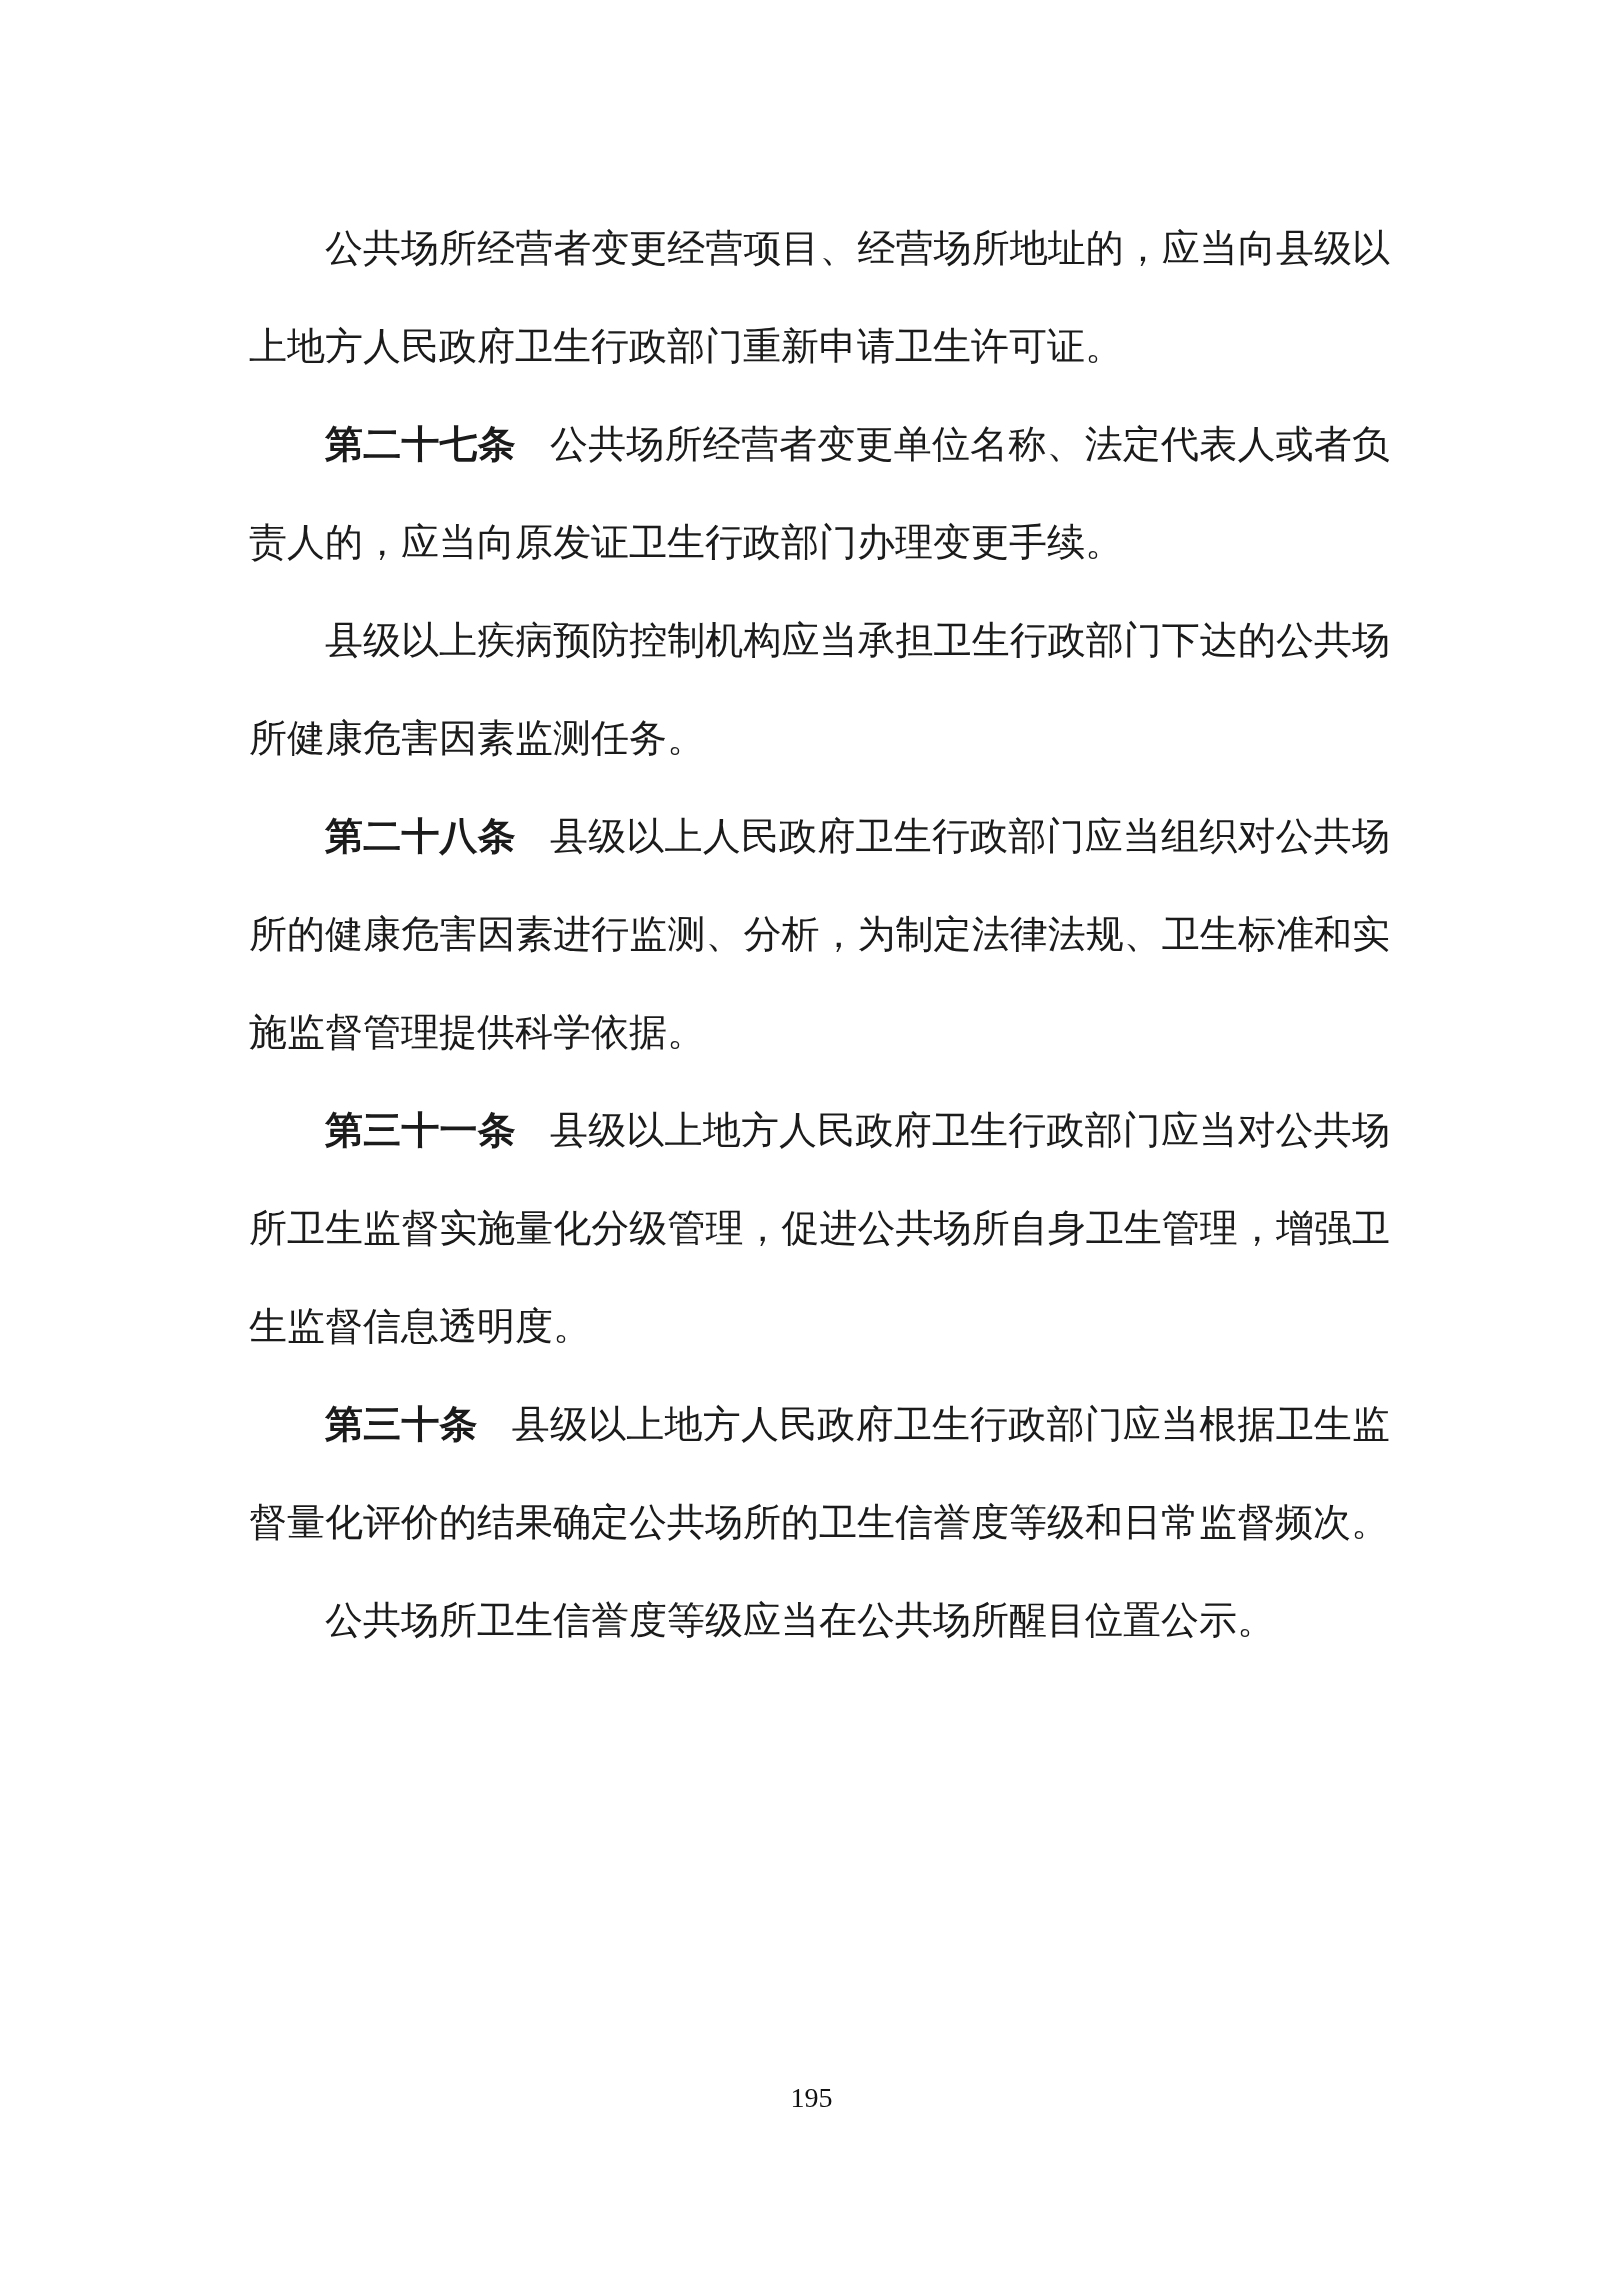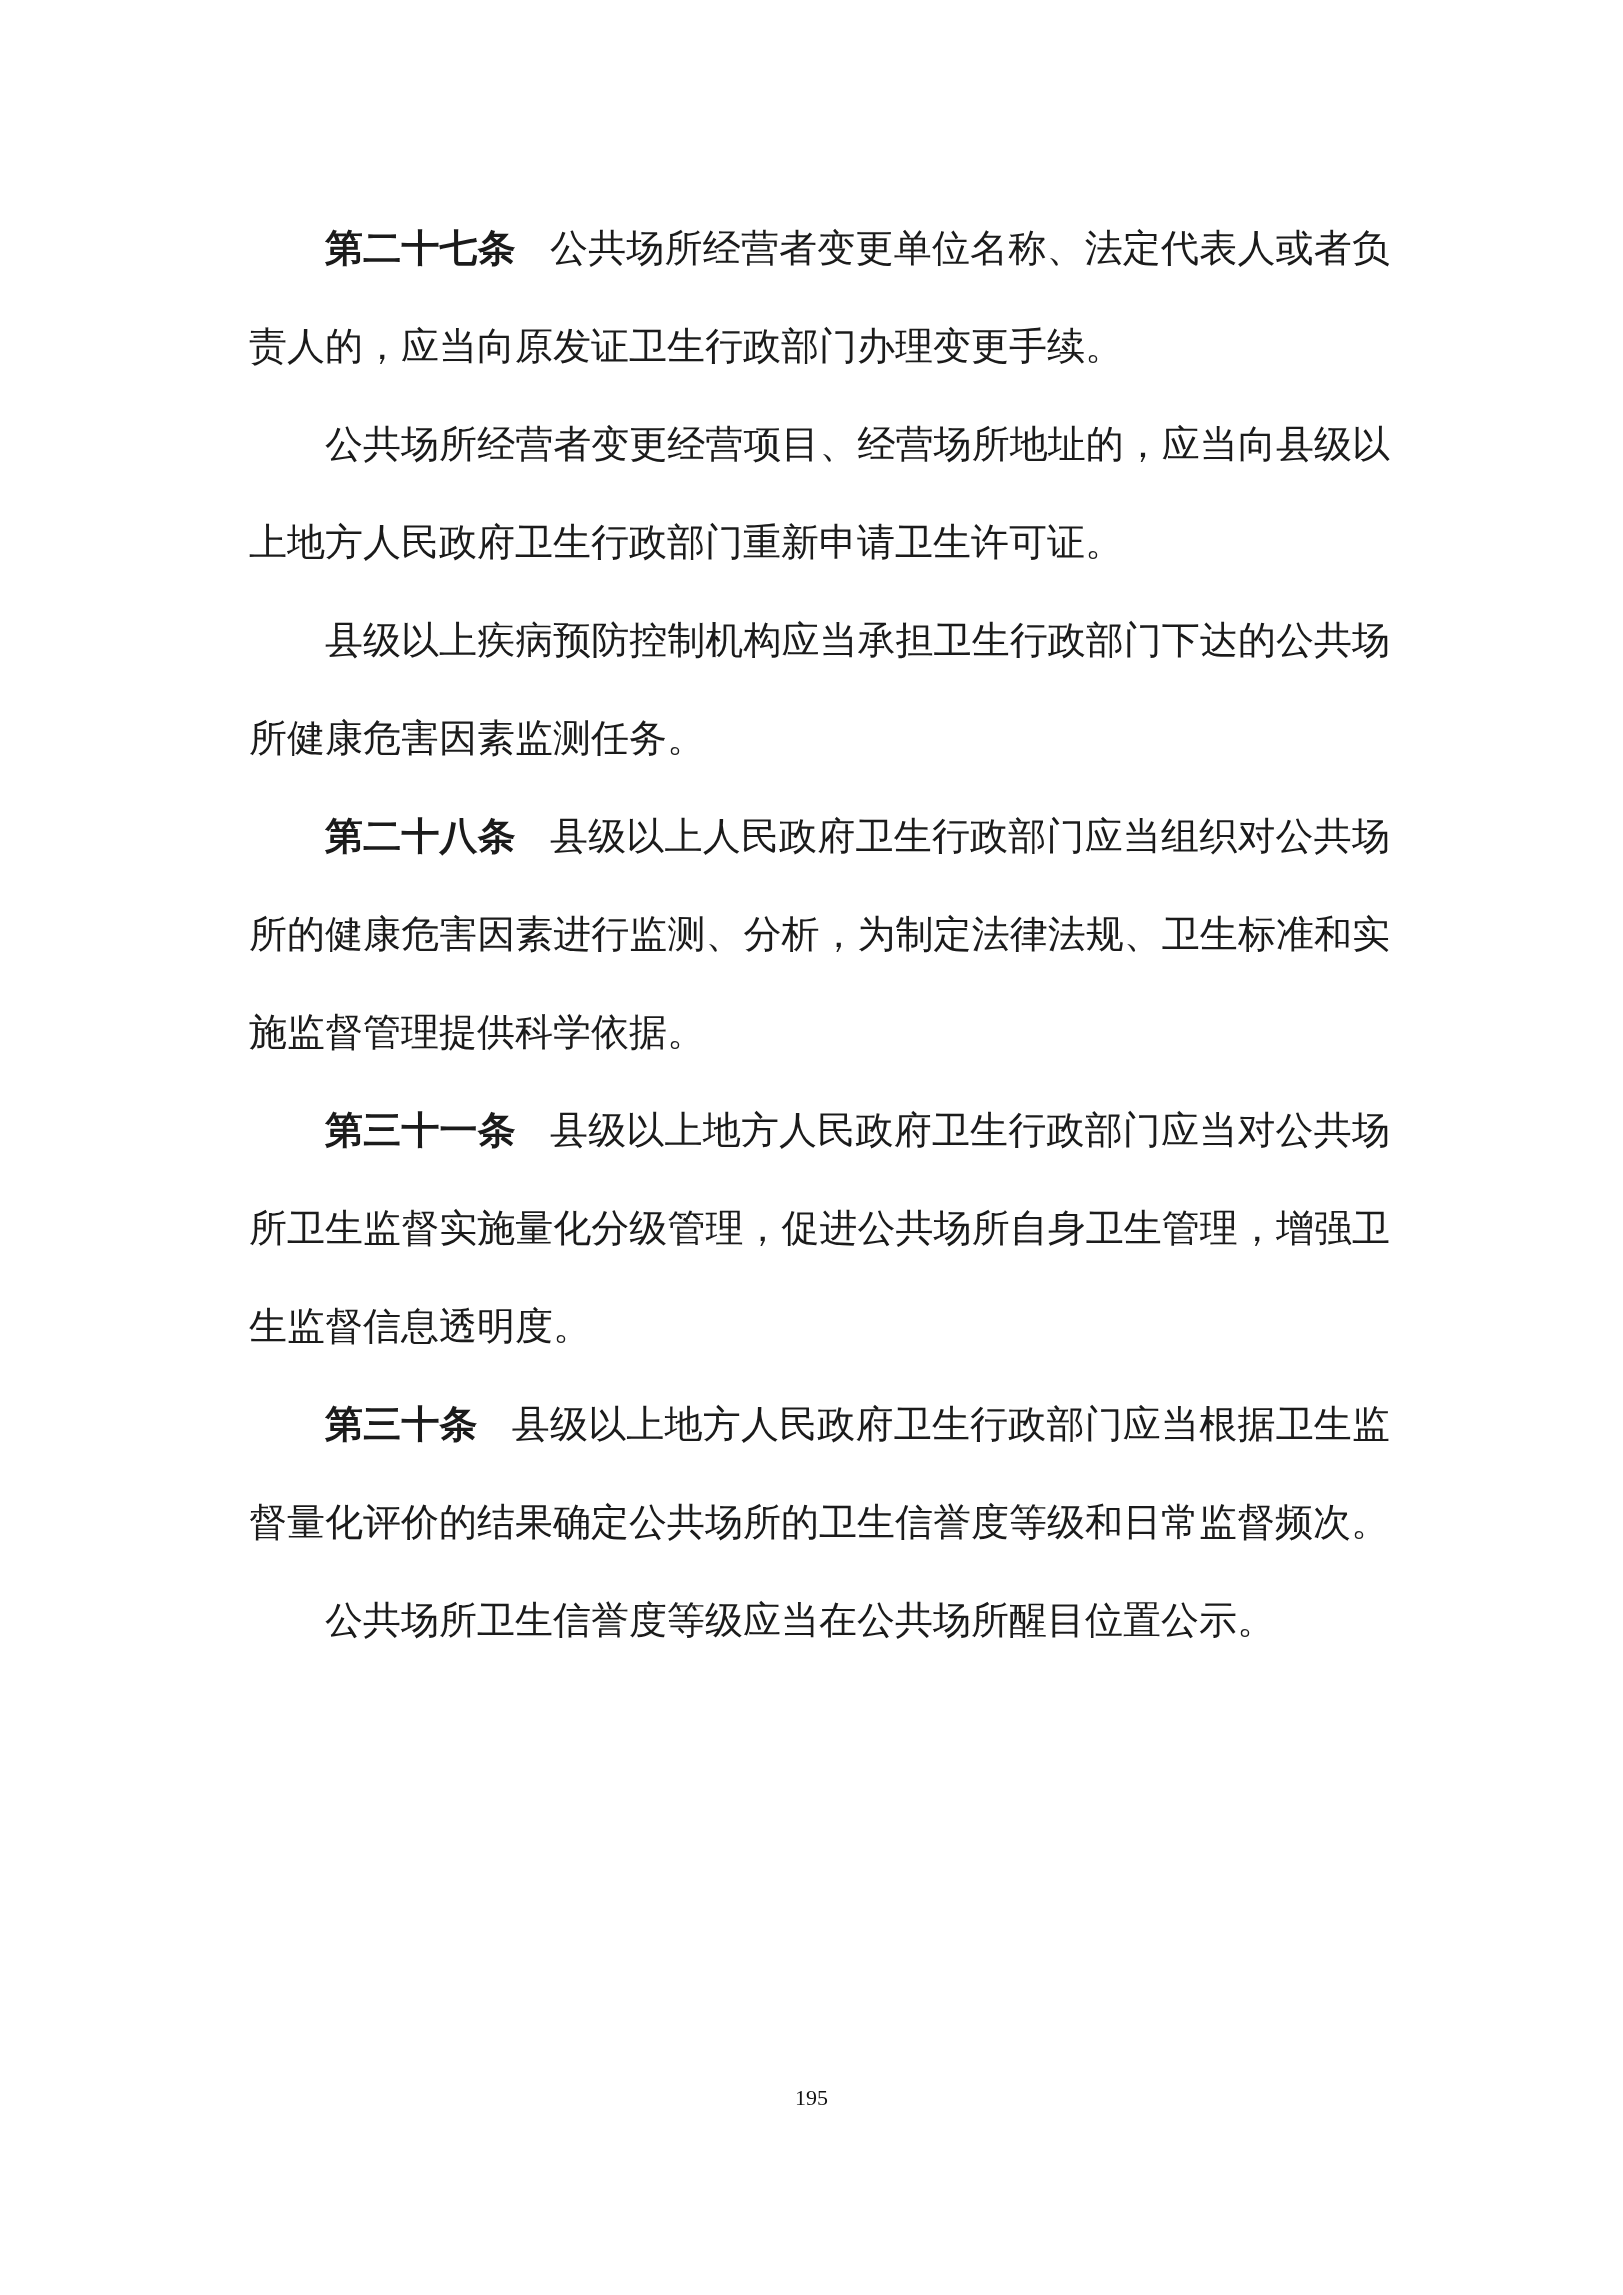"第二十七条" p.para { order: before "公共场所经营者变更经营项目、经营场所地址的，应当向县级以上地方人民政府卫生行政部" -> after "公共场所经营者变更经营项目、经营场所地址的，应当向县级以上地方人民政府卫生行政部" }
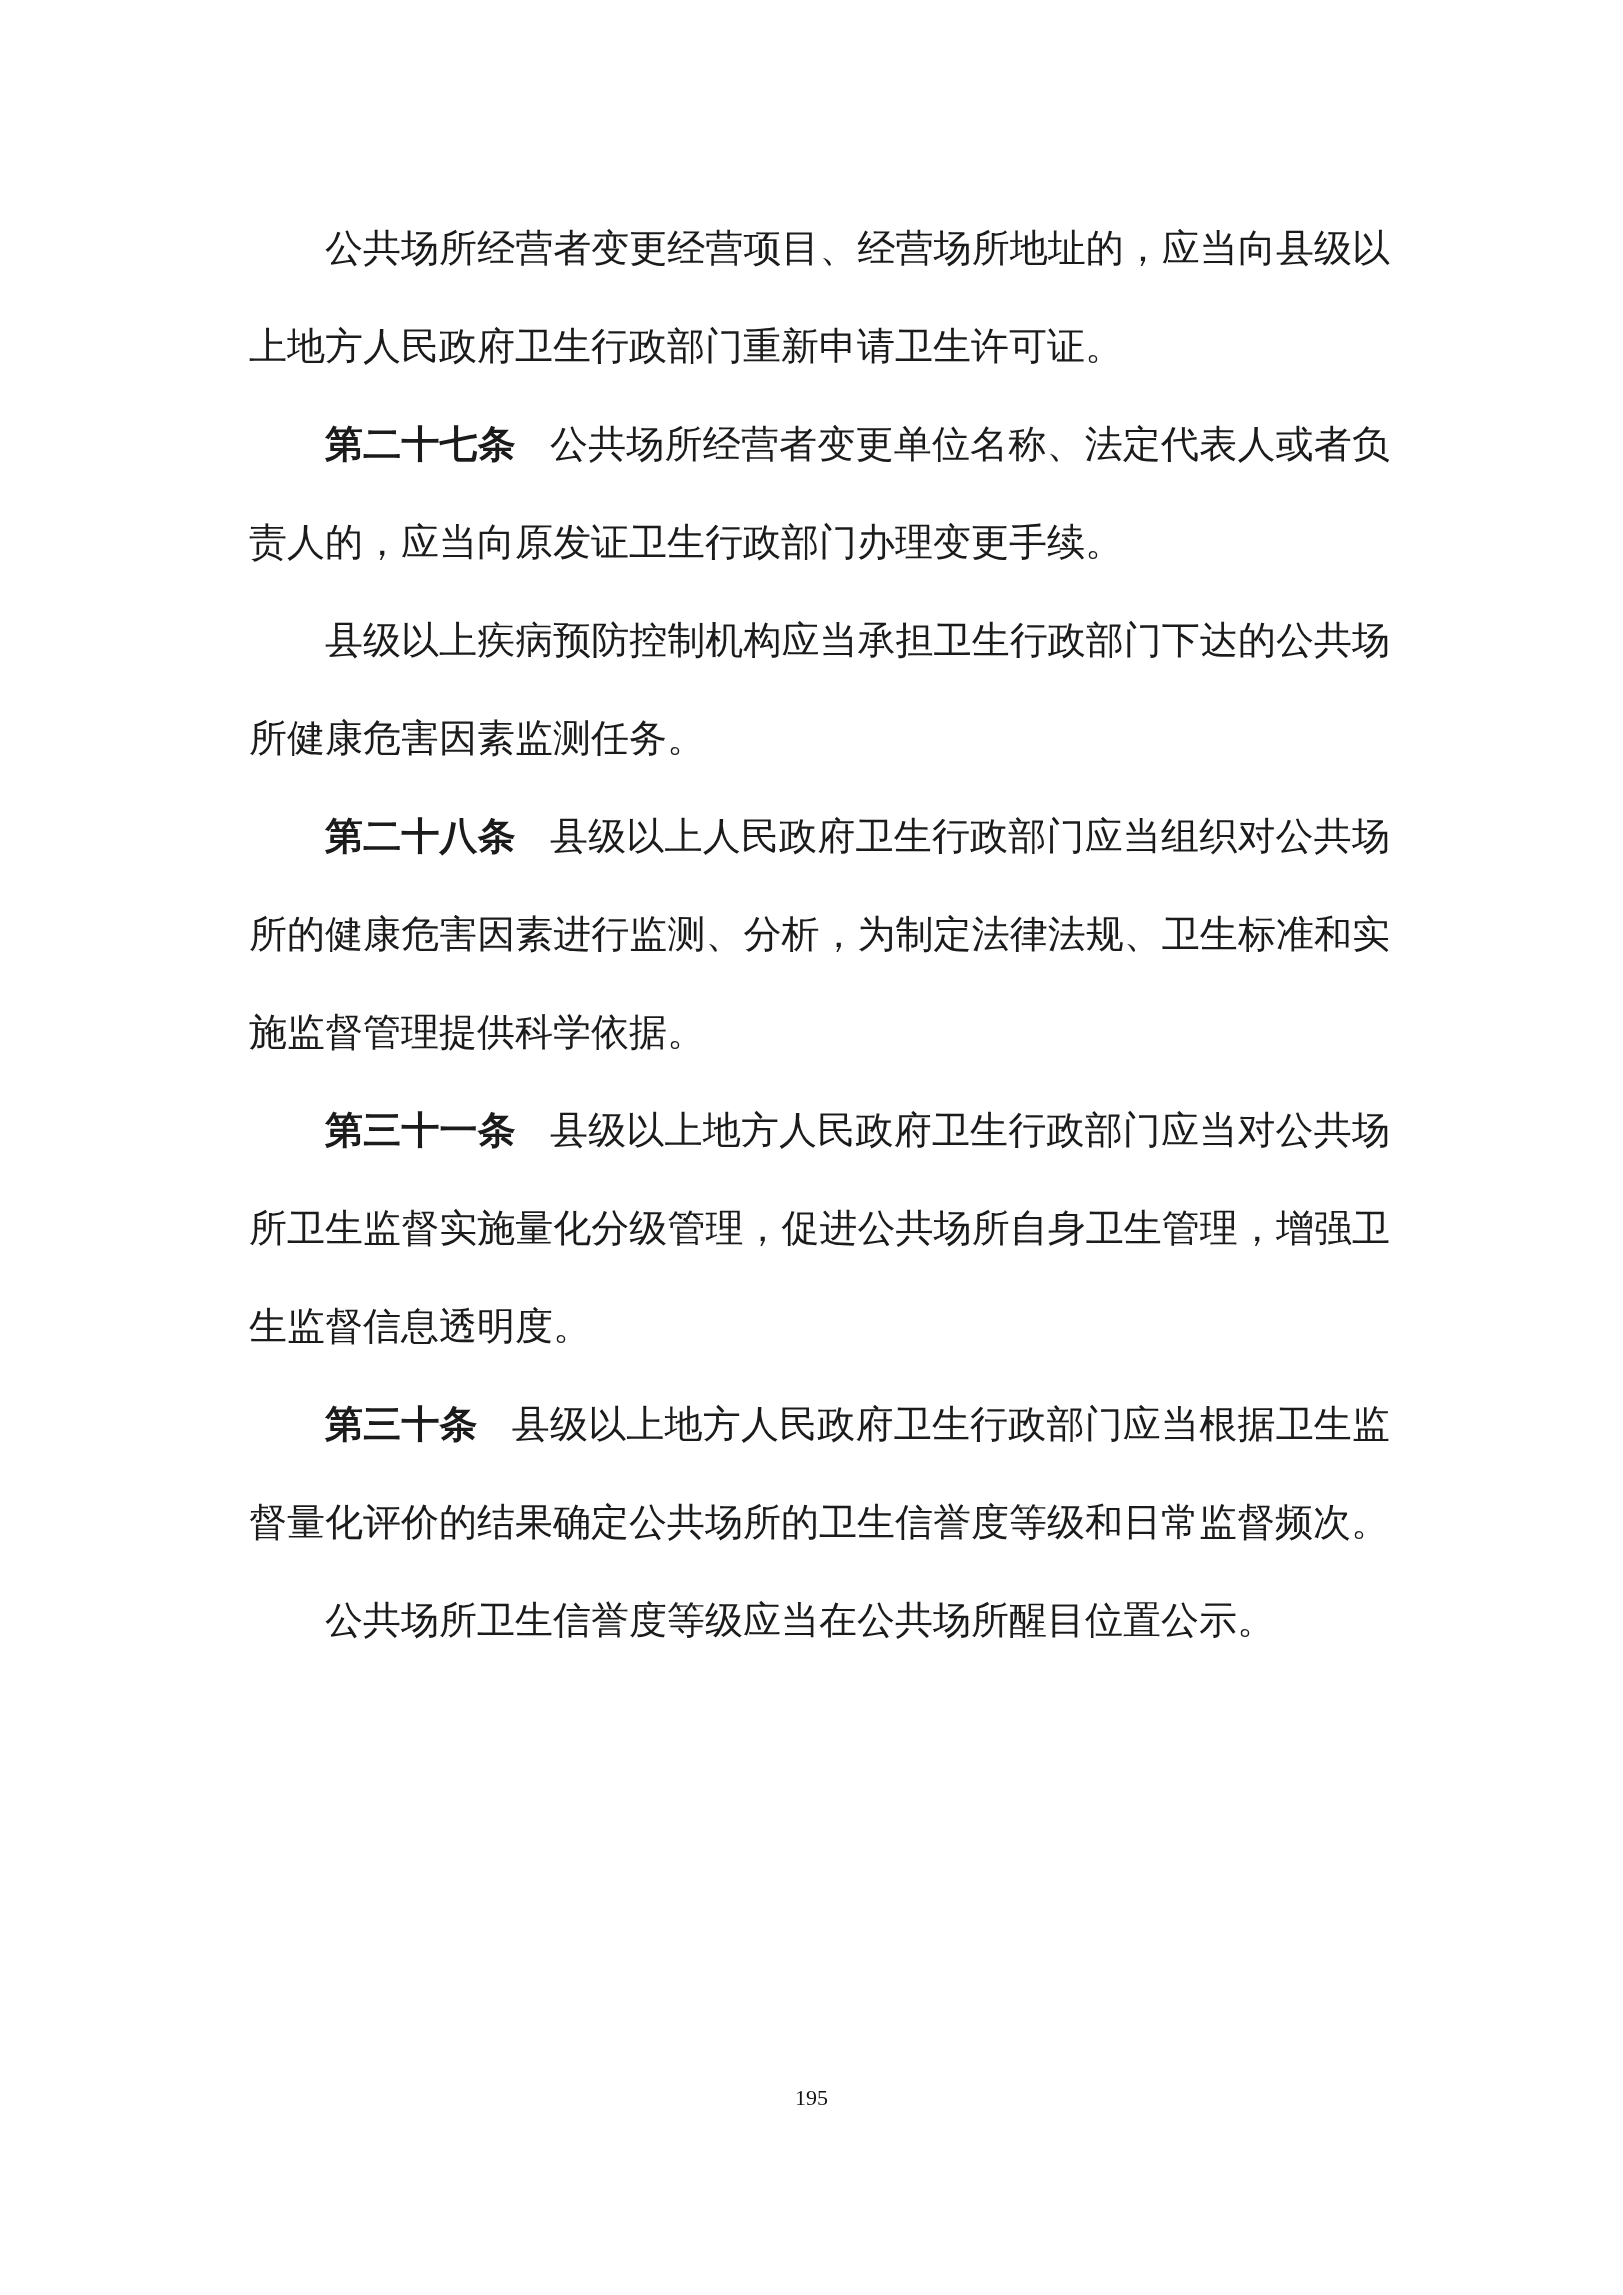"195" .page-number { font-size: 22px -> 28px }
